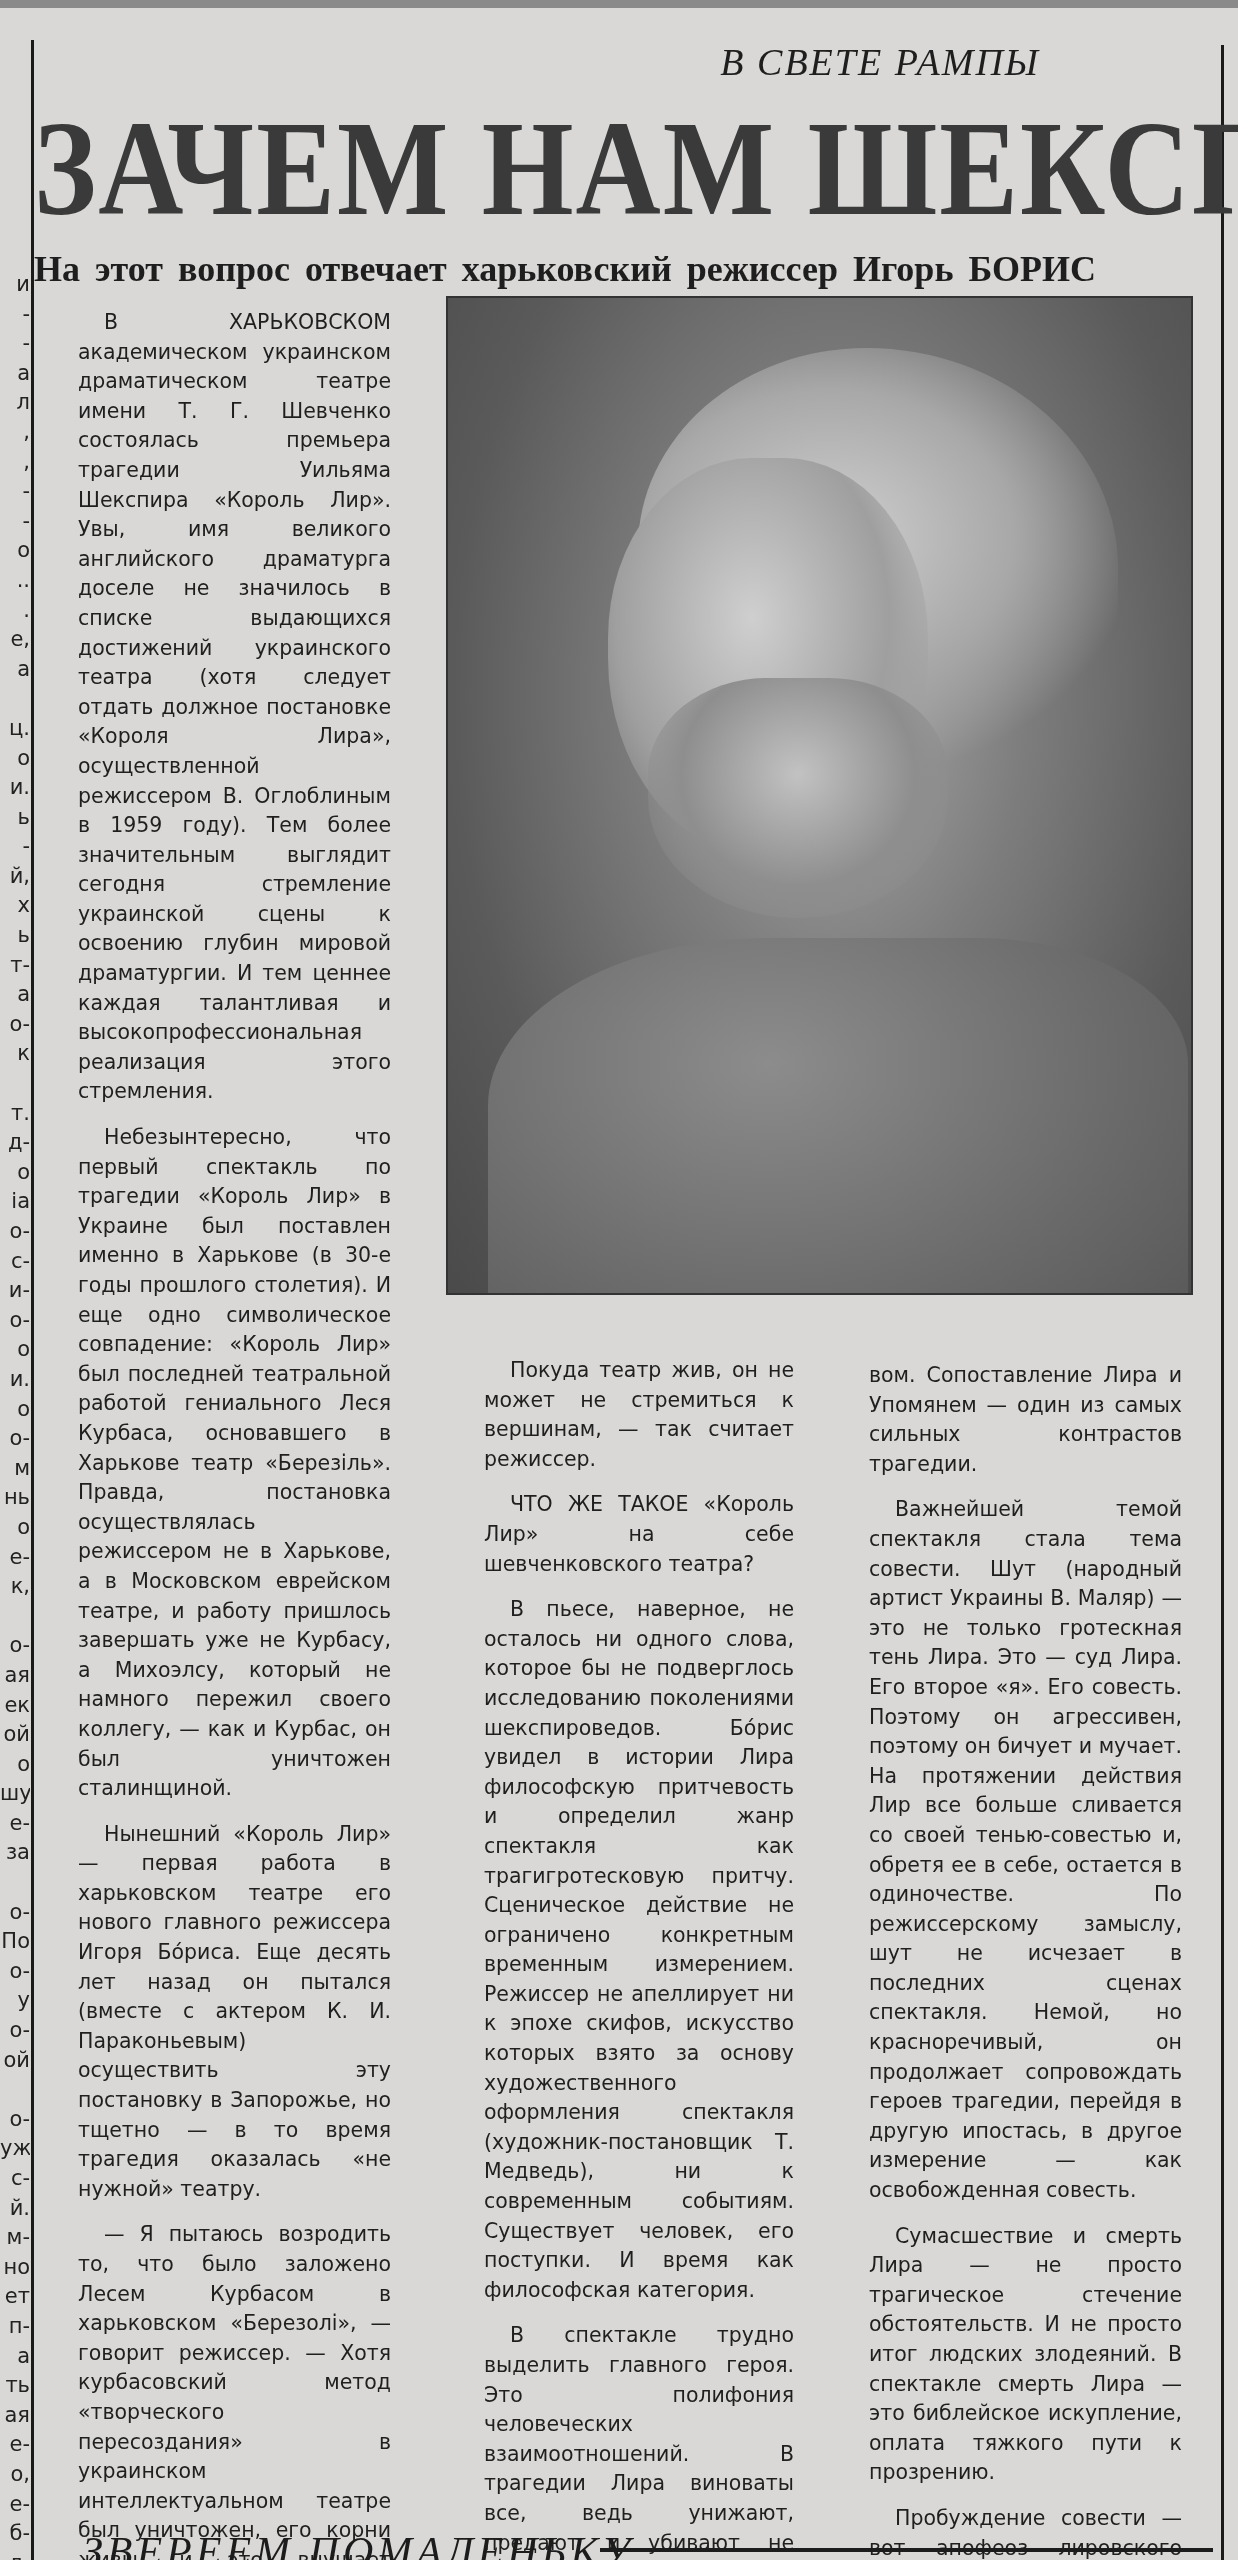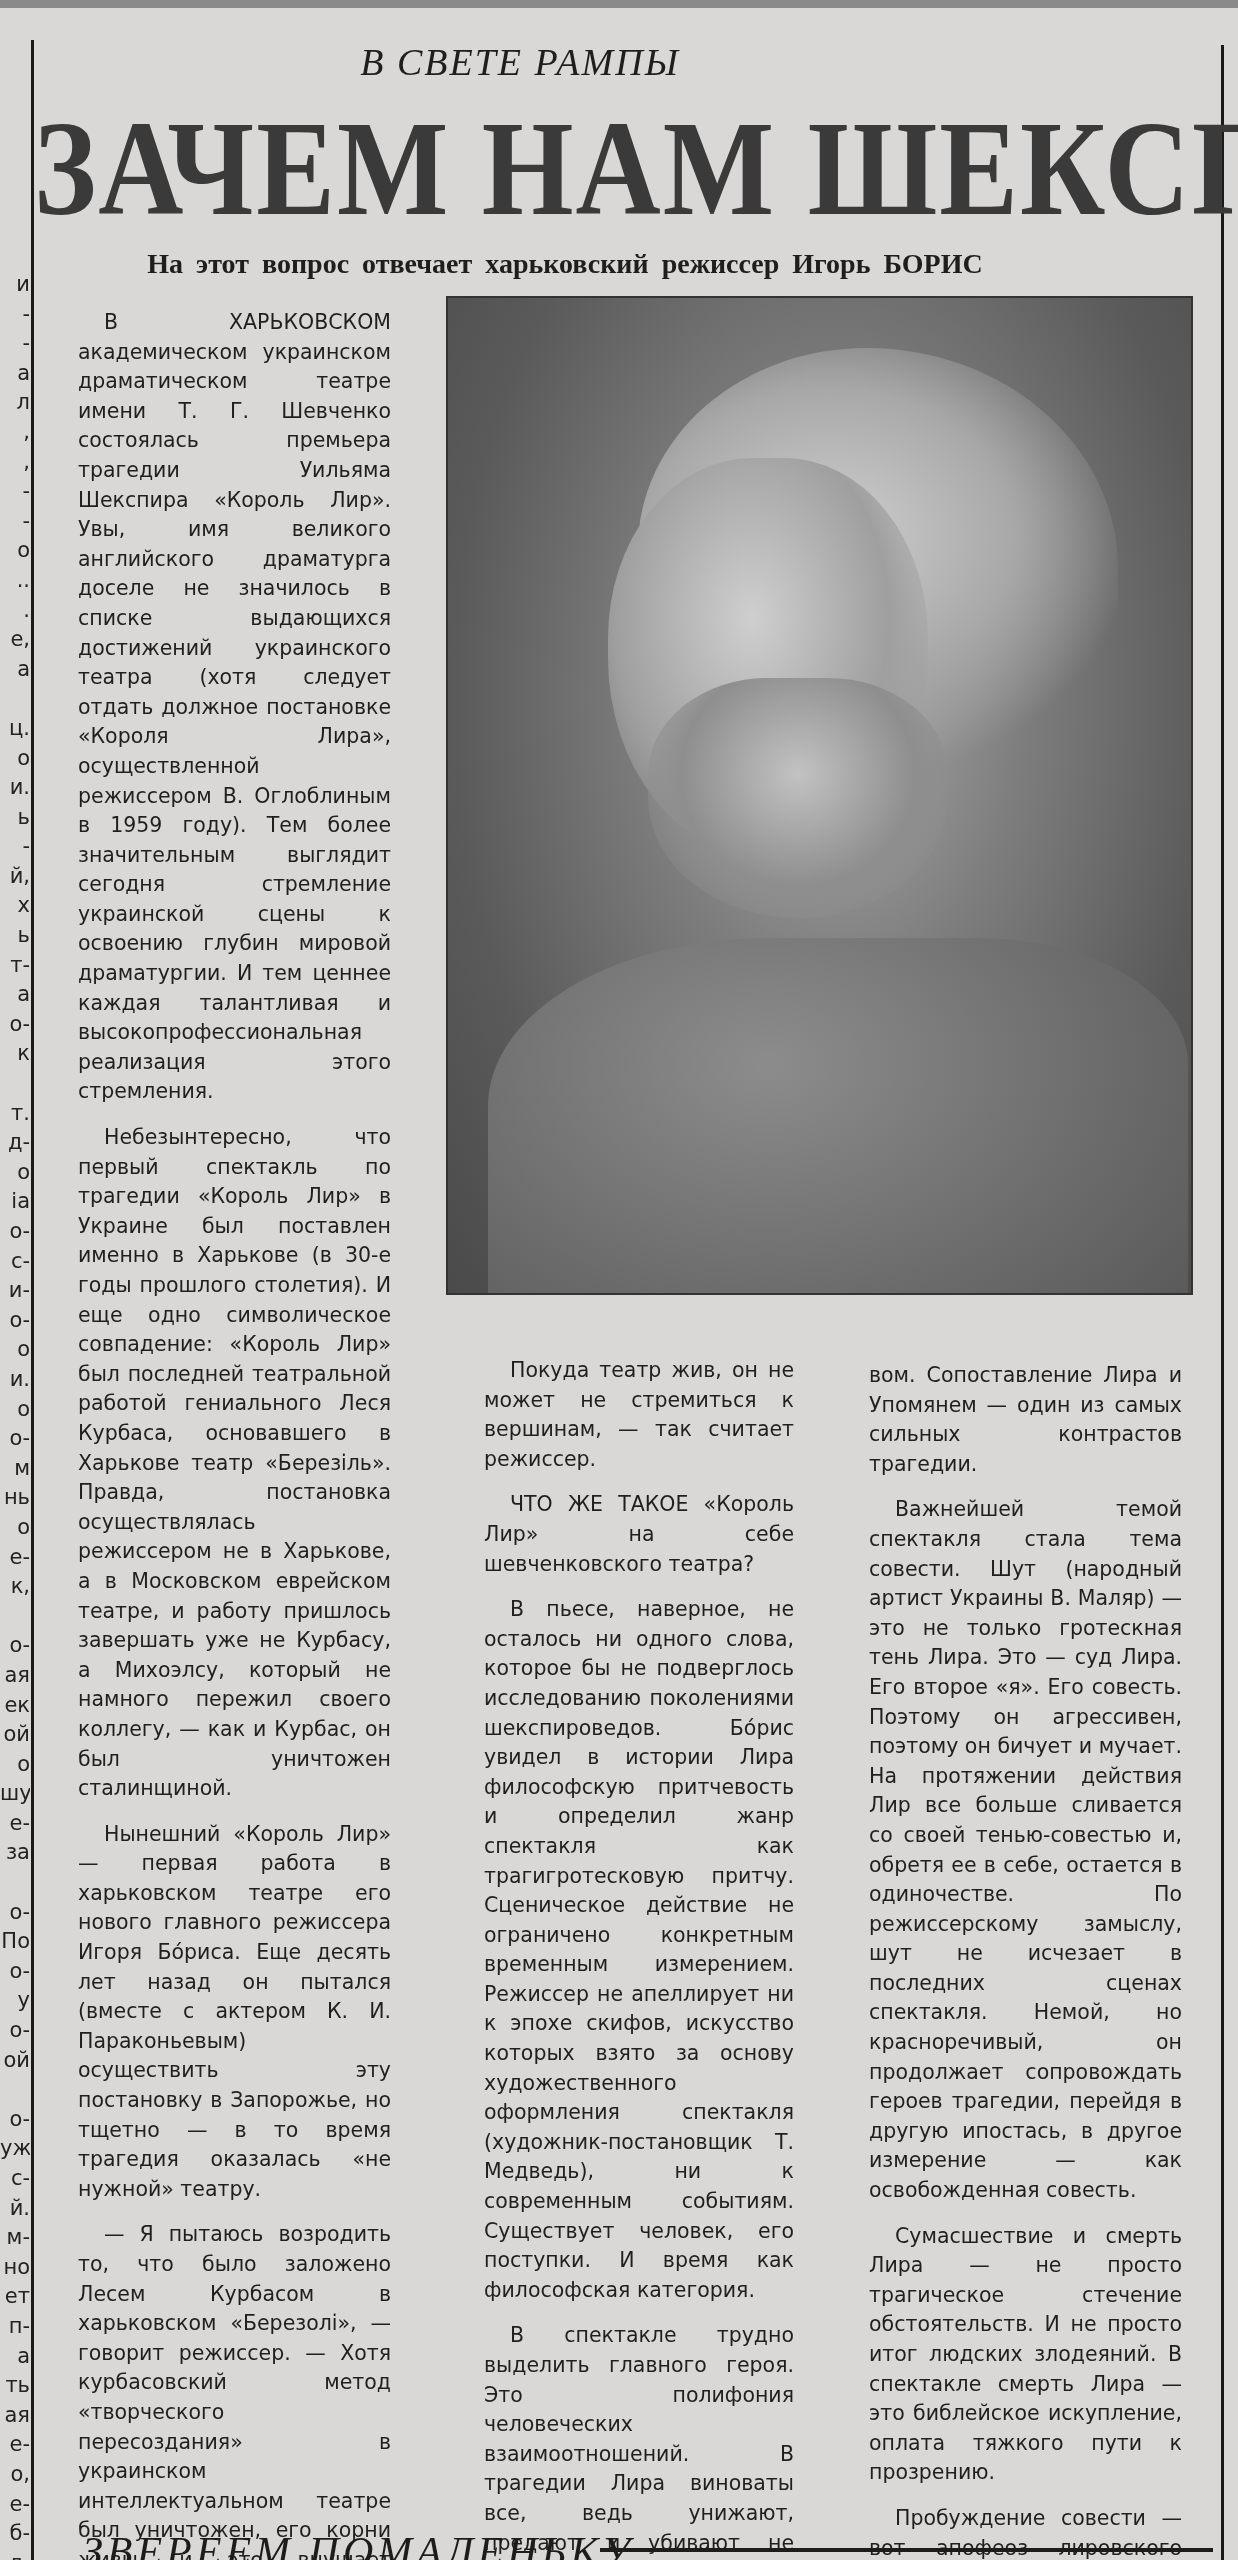"В СВЕТЕ РАМПЫ" .rubric { text-align: center -> right }
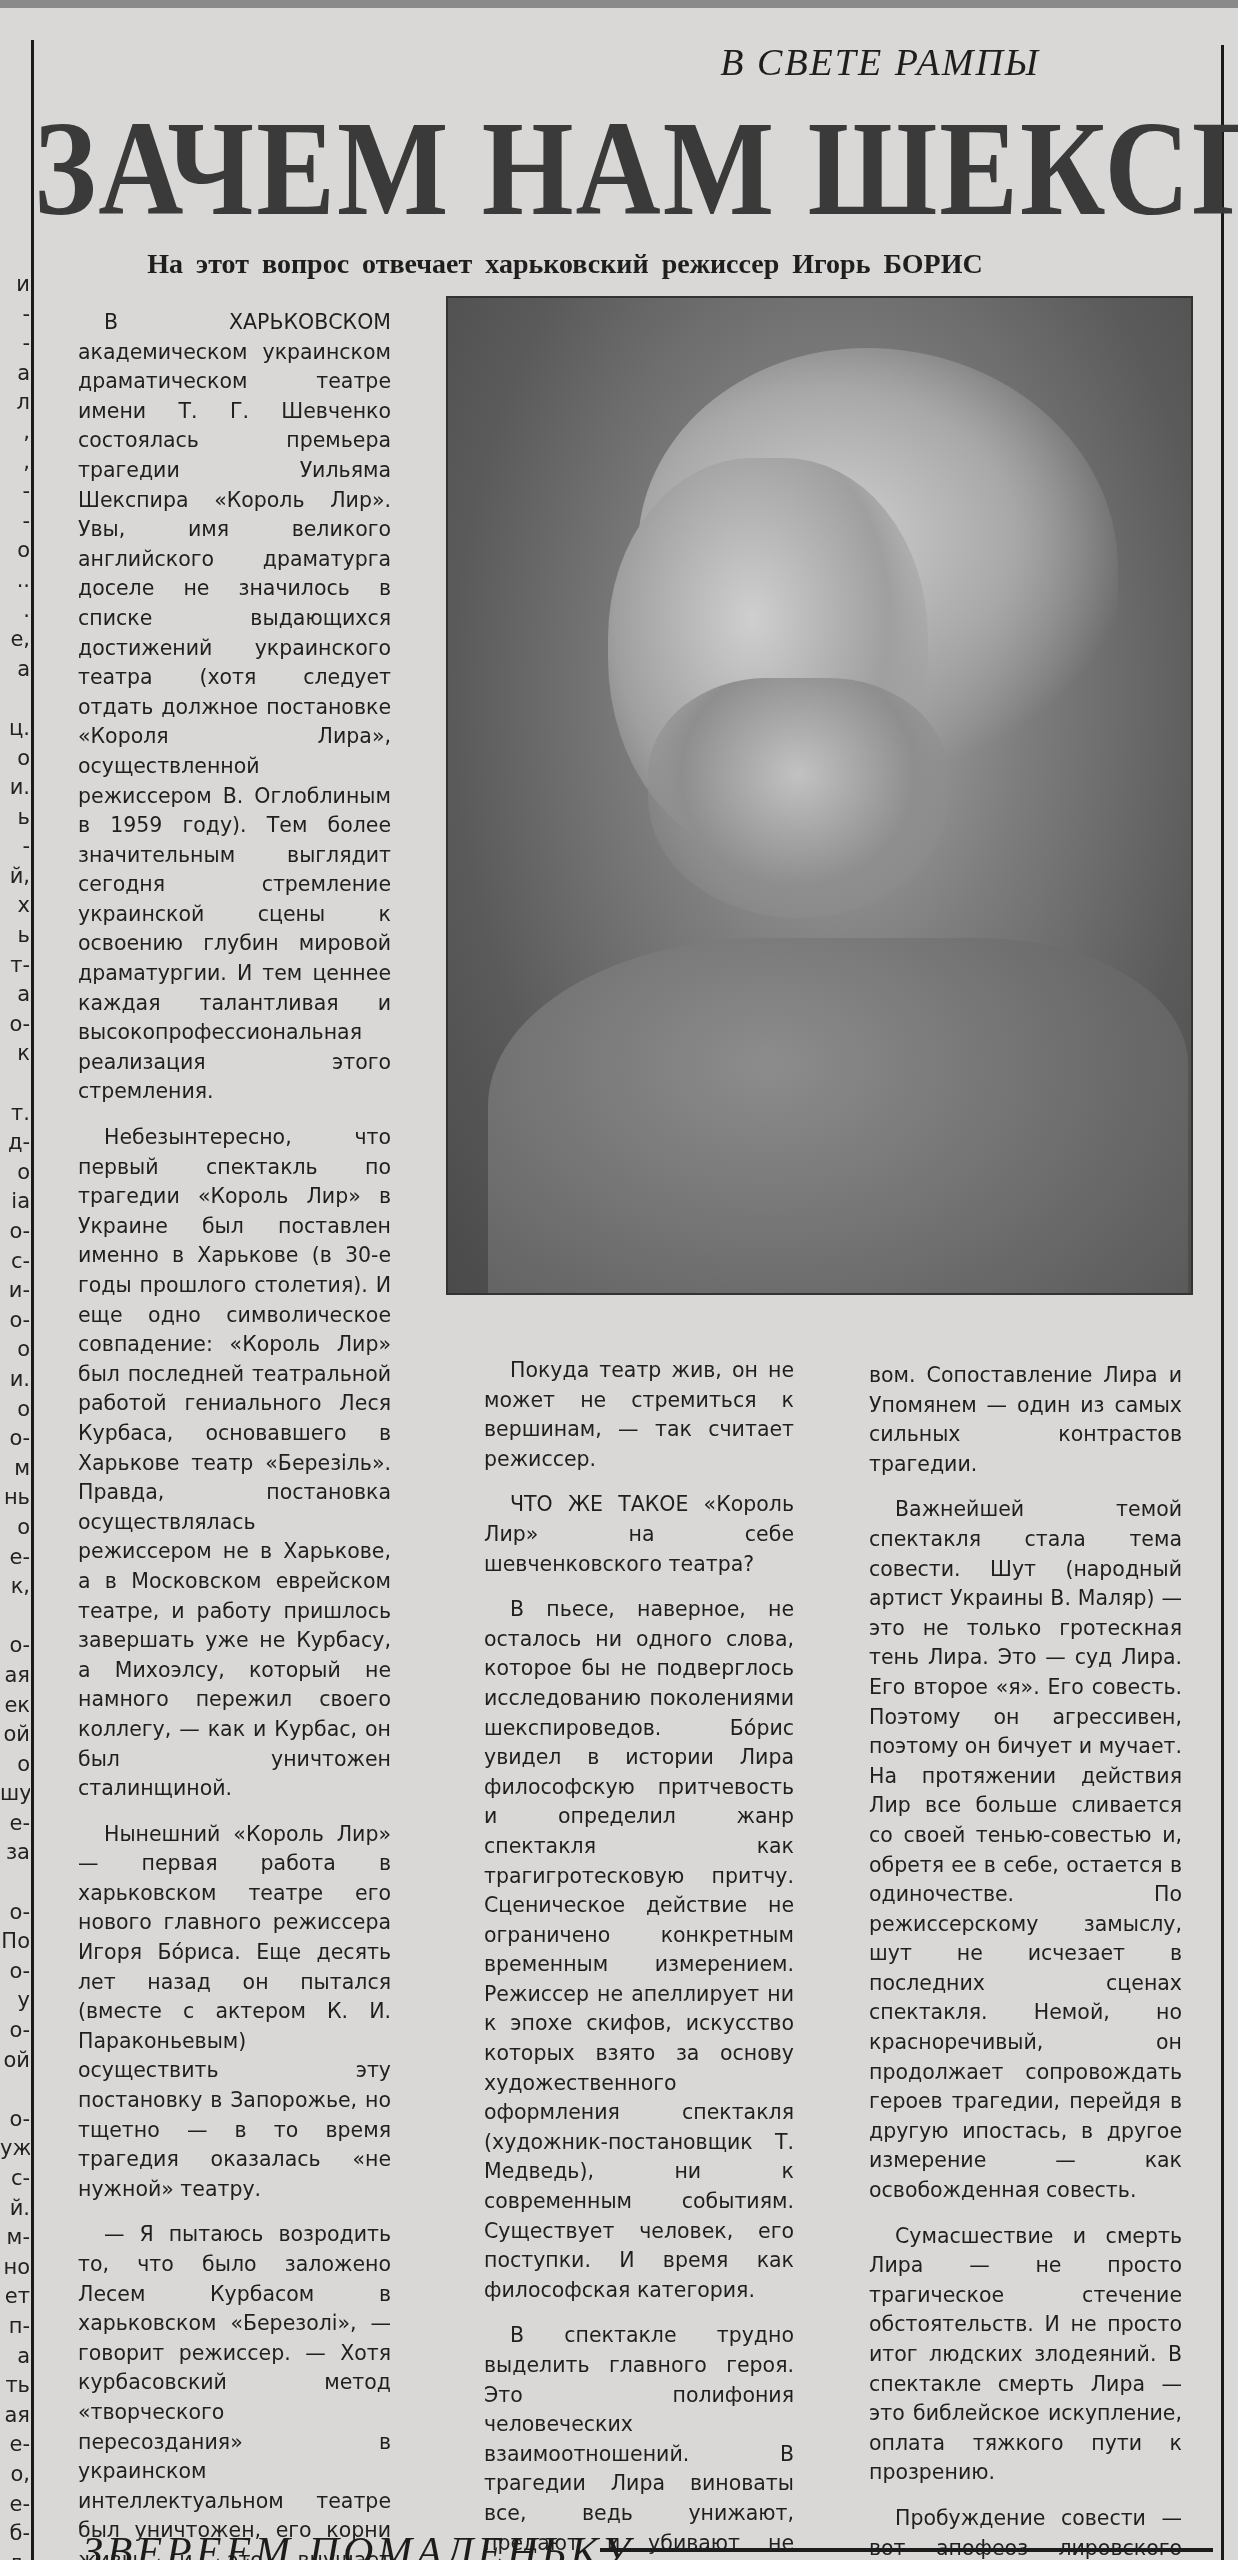"На этот вопрос отвечает харьковский" .subheadline { font-size: 28px -> 36px }
